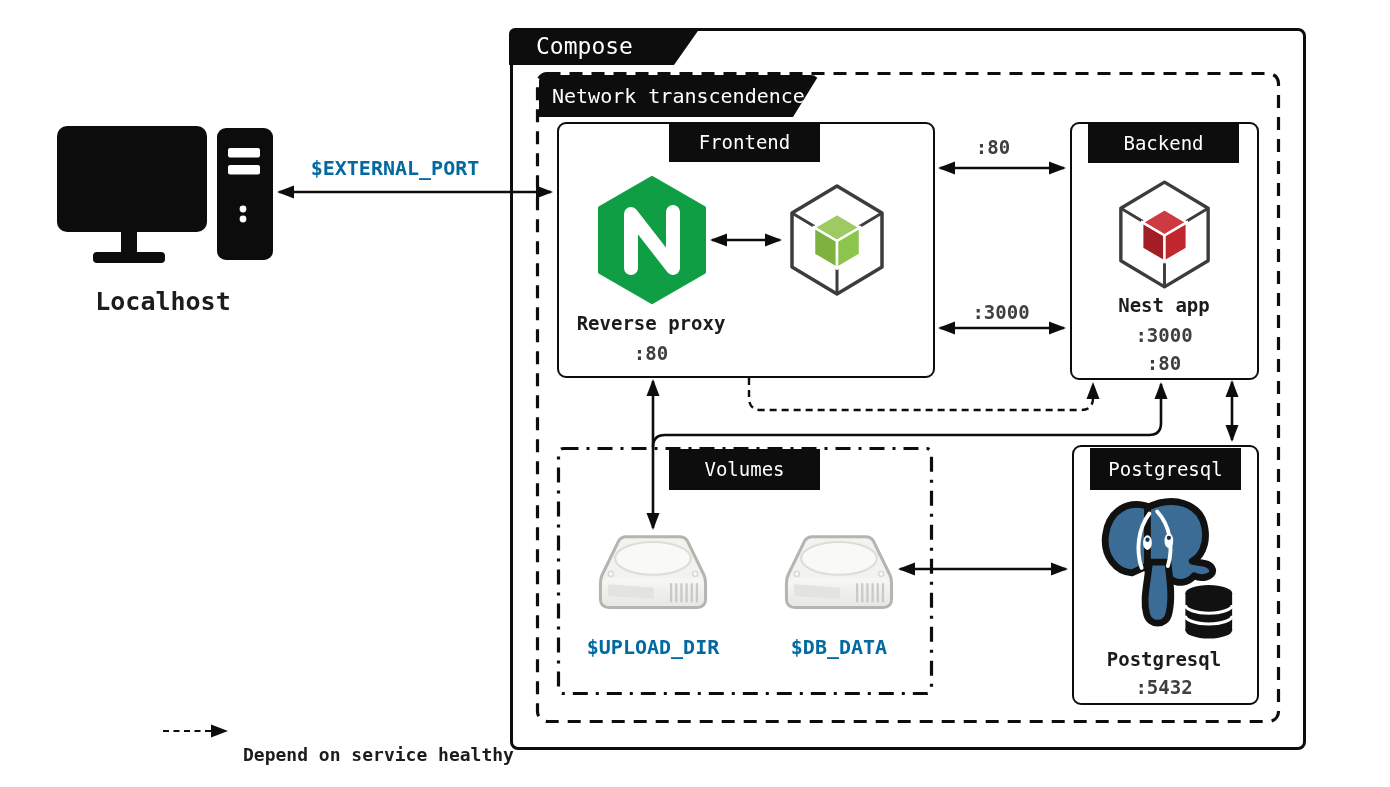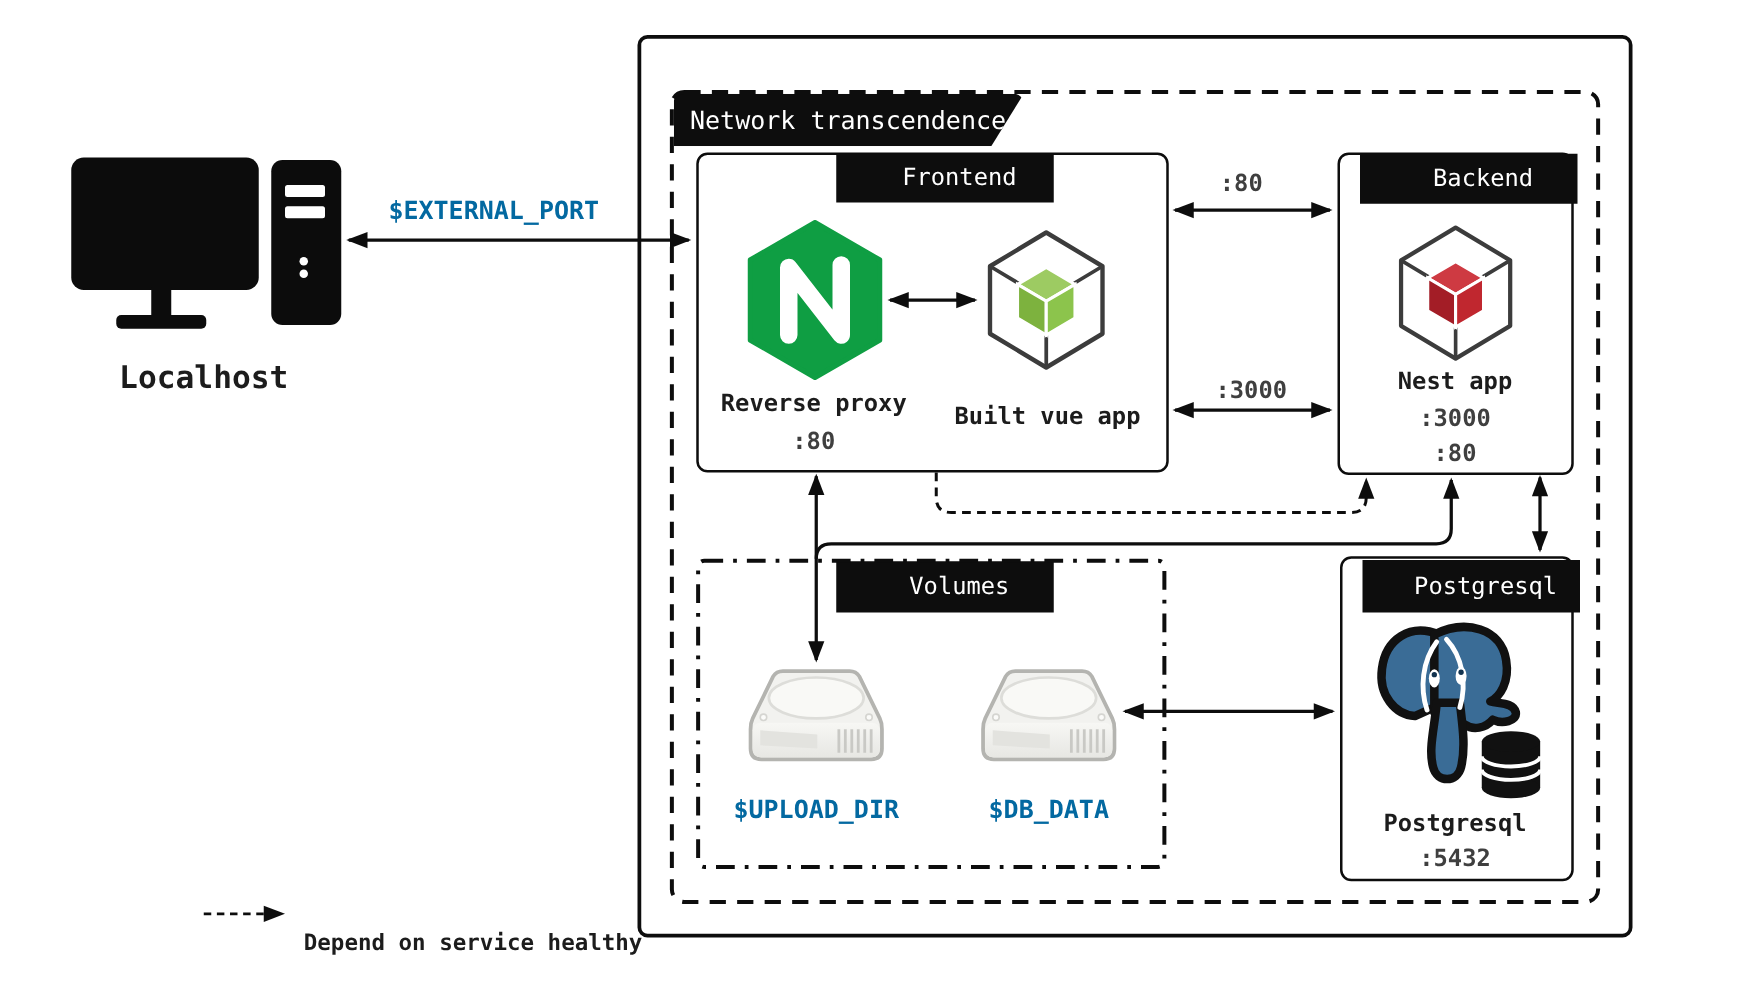"Compose" div.tab { html: none -> <div>Compose</div> }
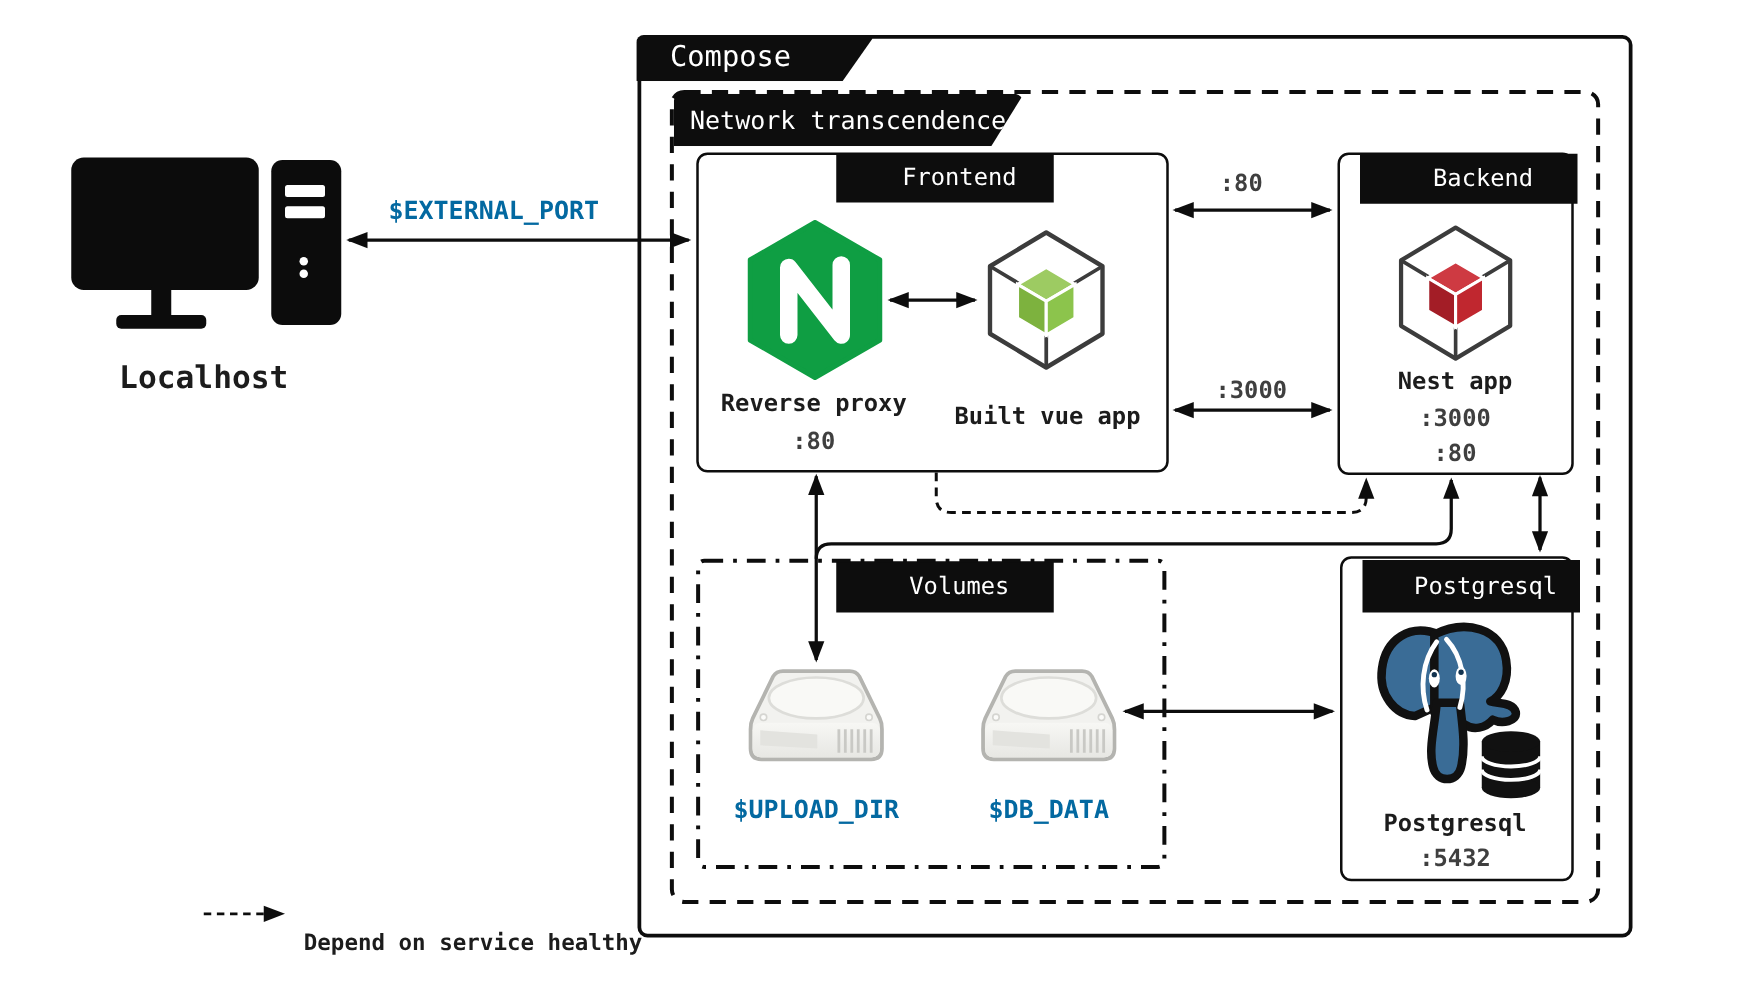"Frontend" .tab { padding-left: 23px -> none }
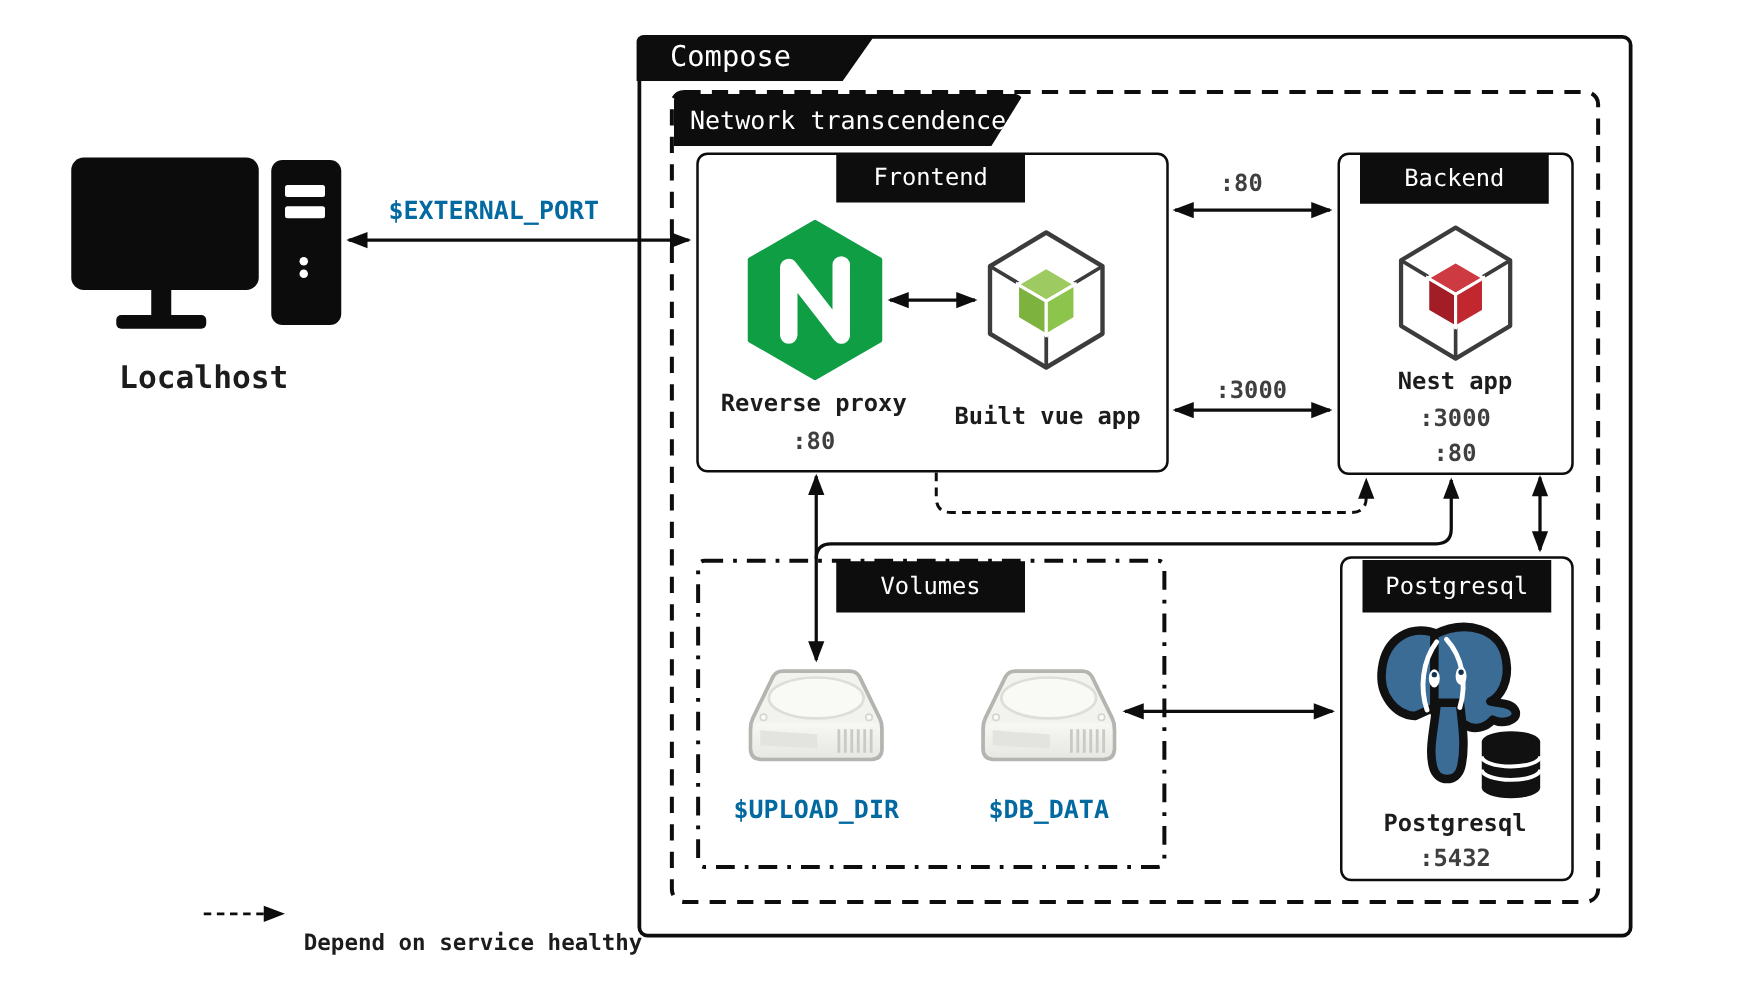"Built vue app" div.t { html: <div>Built vue app</div> -> none }
